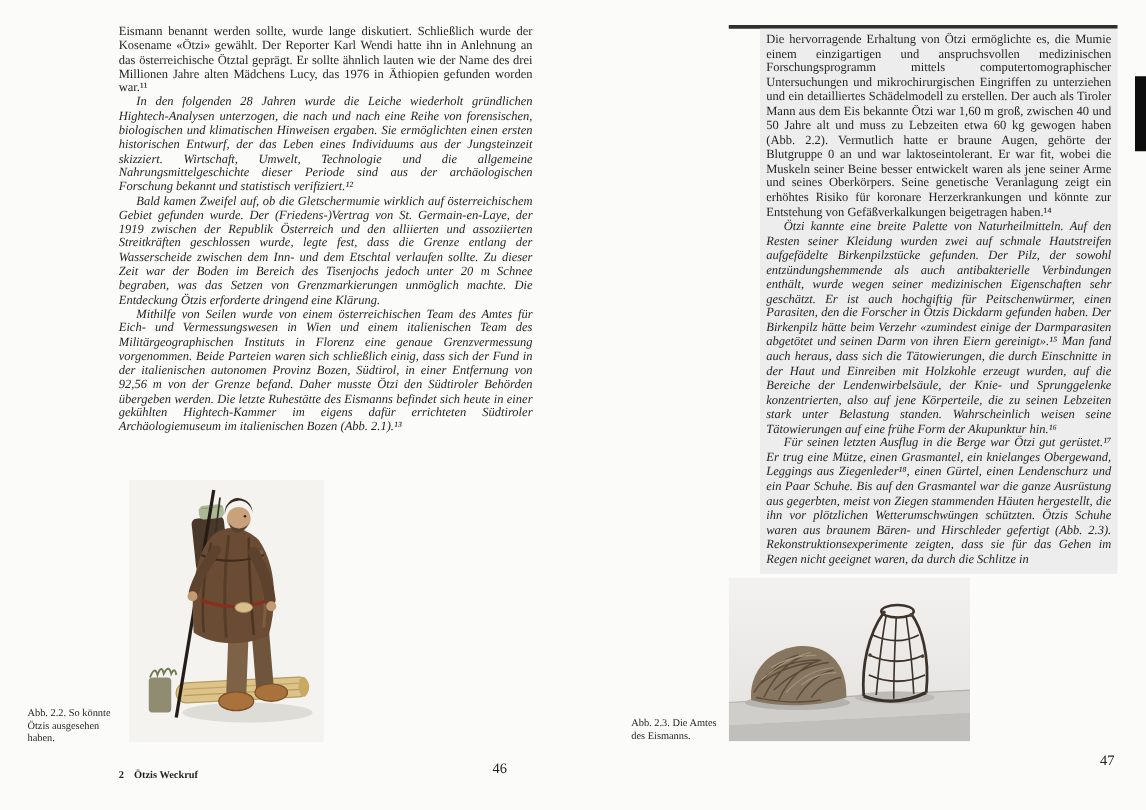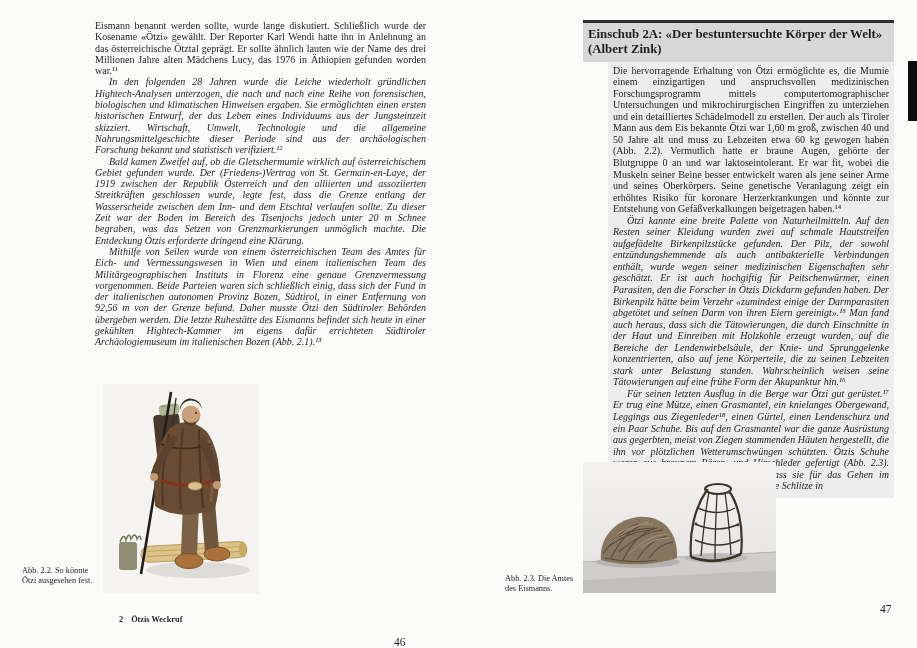"Einschub 2A: «Der bestuntersuchte Körper" div.box-title { html: <div> <span>Einschub 2A: «Der bestuntersuchte Körper der Welt»</span> <span>(Albert Zink)</span> </div> -> none }
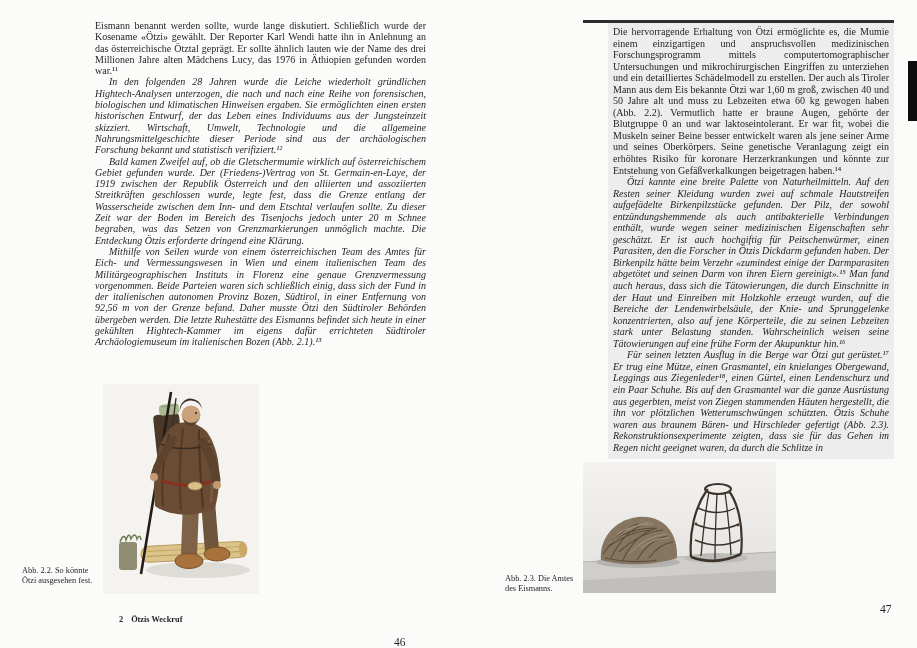"So könnte Ötzi ausgesehen fest." span { text: Ötzi ausgesehen fest -> Ötzis ausgesehen haben }
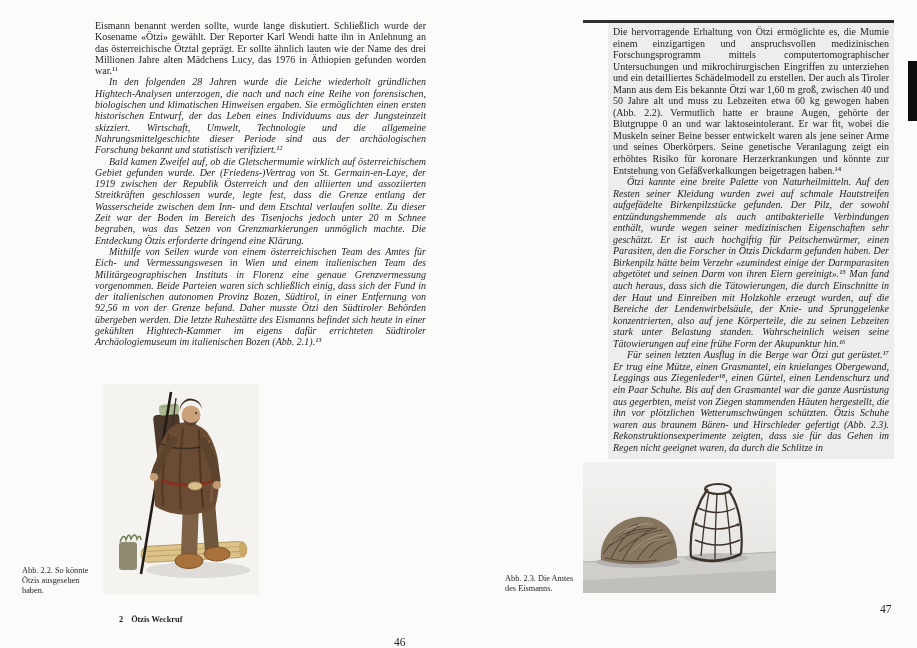"2 Ötzis Weckruf" .footer-left { margin-left: 24px -> none }
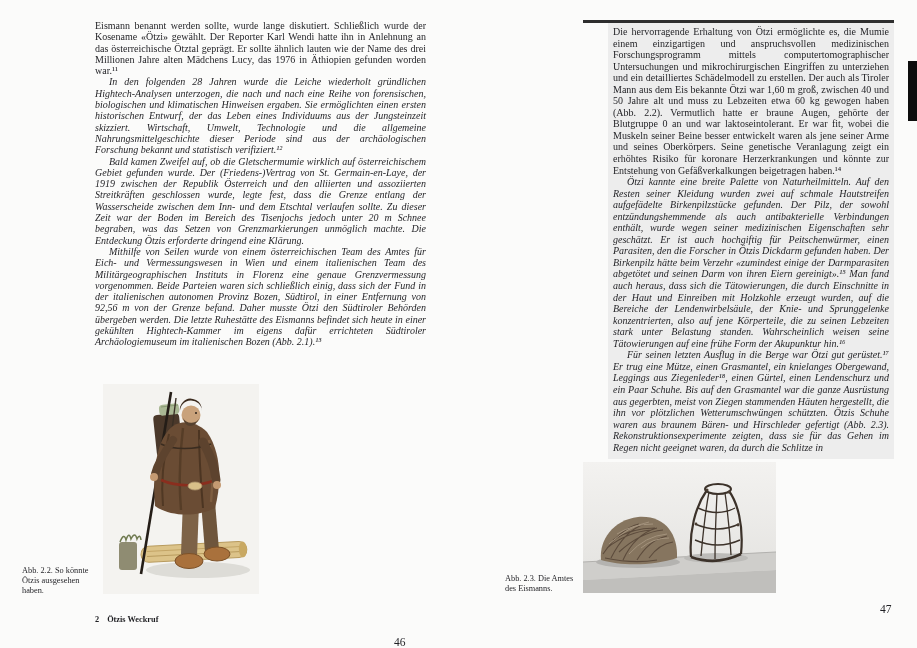"46" .pn-left { top: 636px -> 609px }
